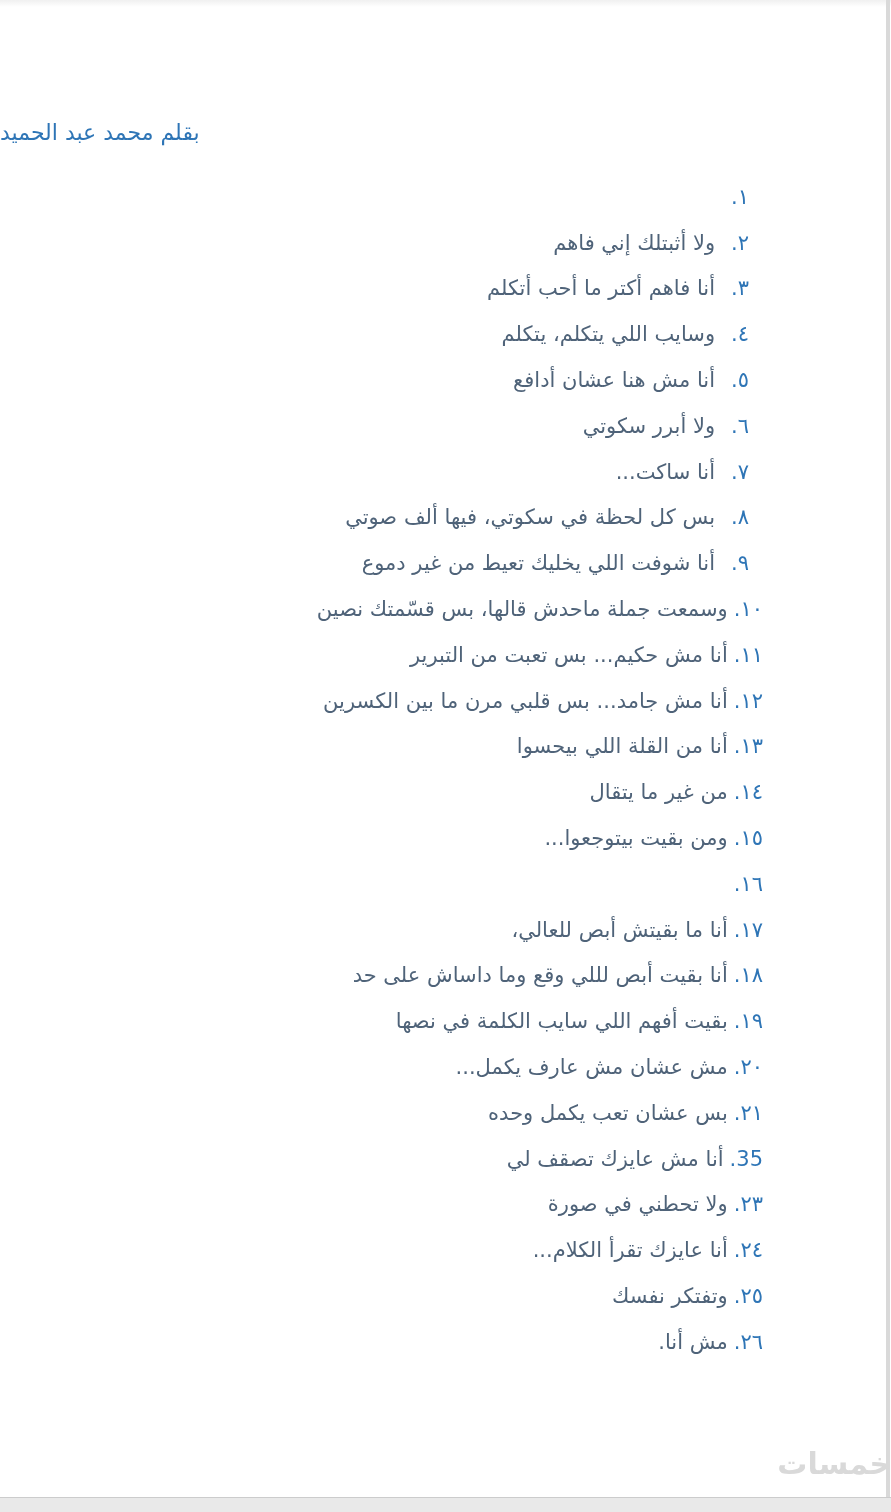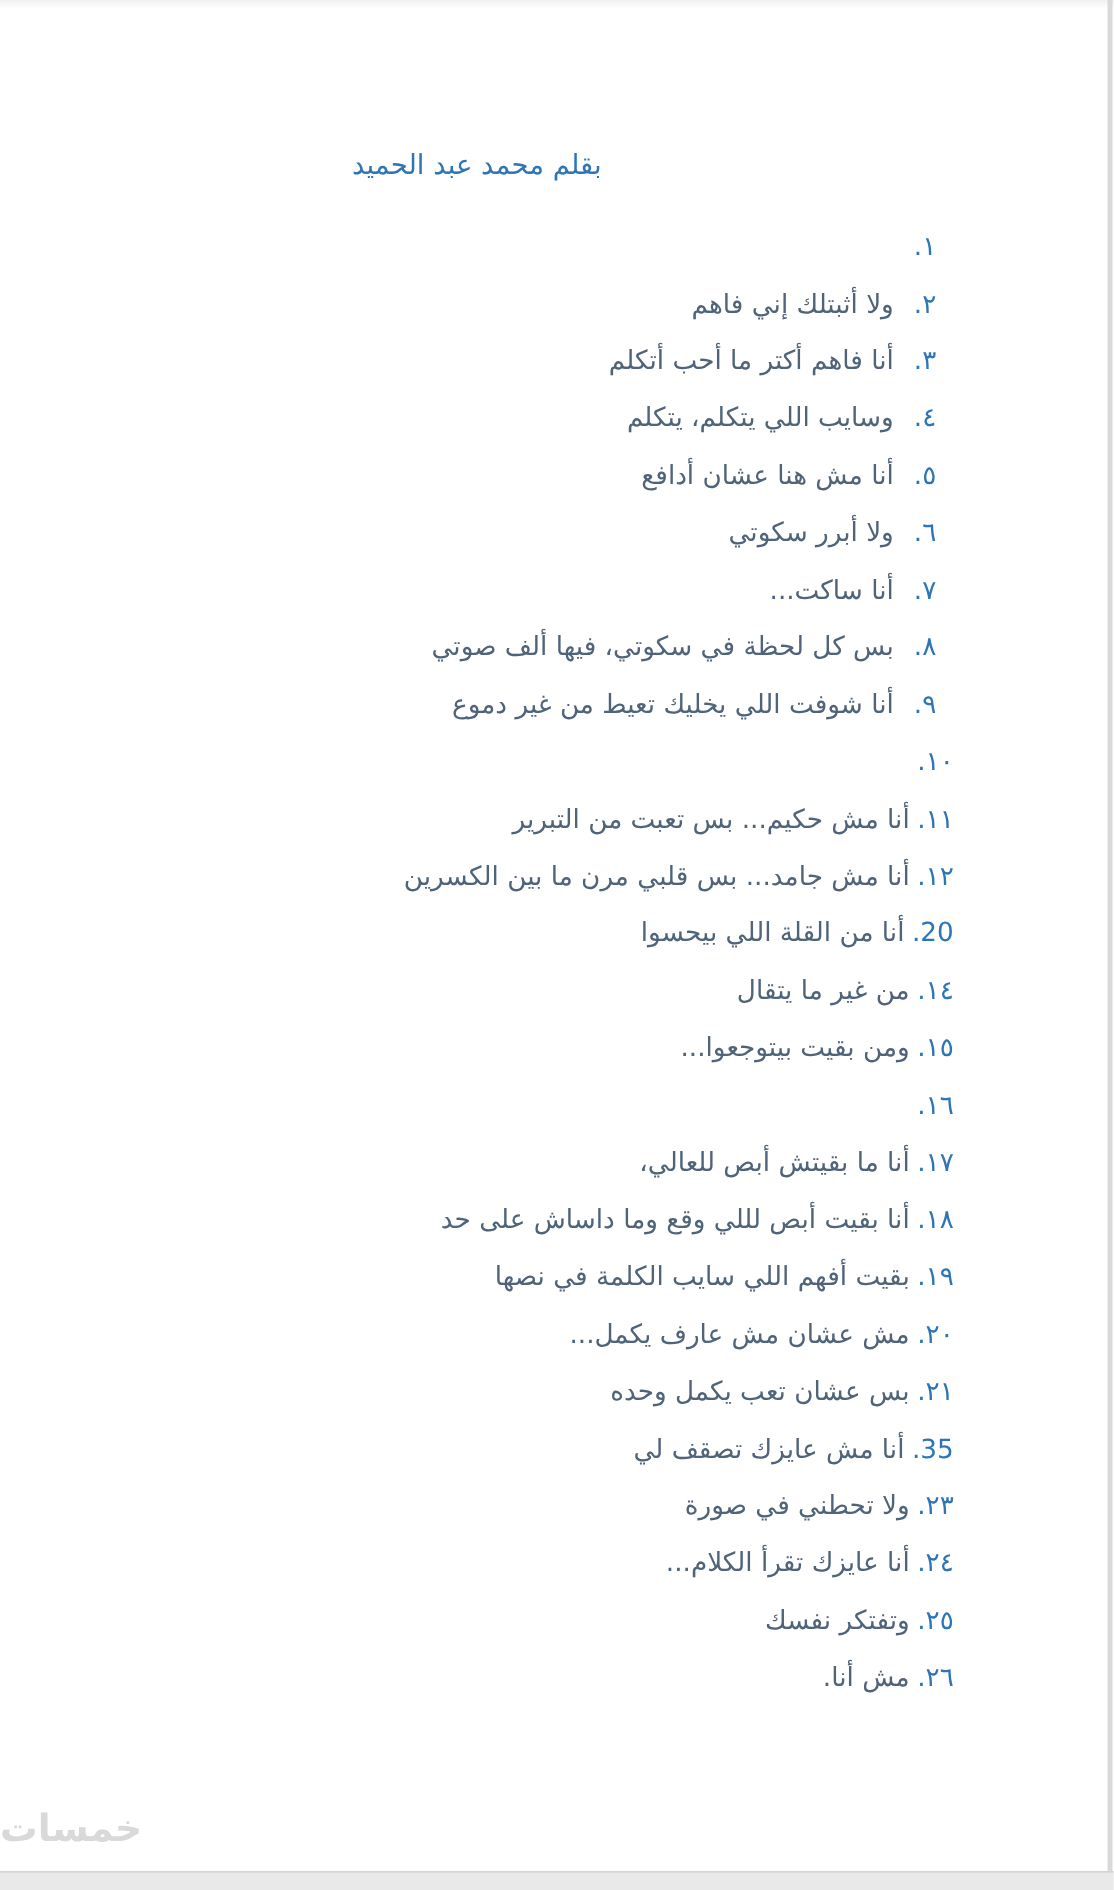"بقلم محمد عبد الحميد" .content { text-align: center -> left }
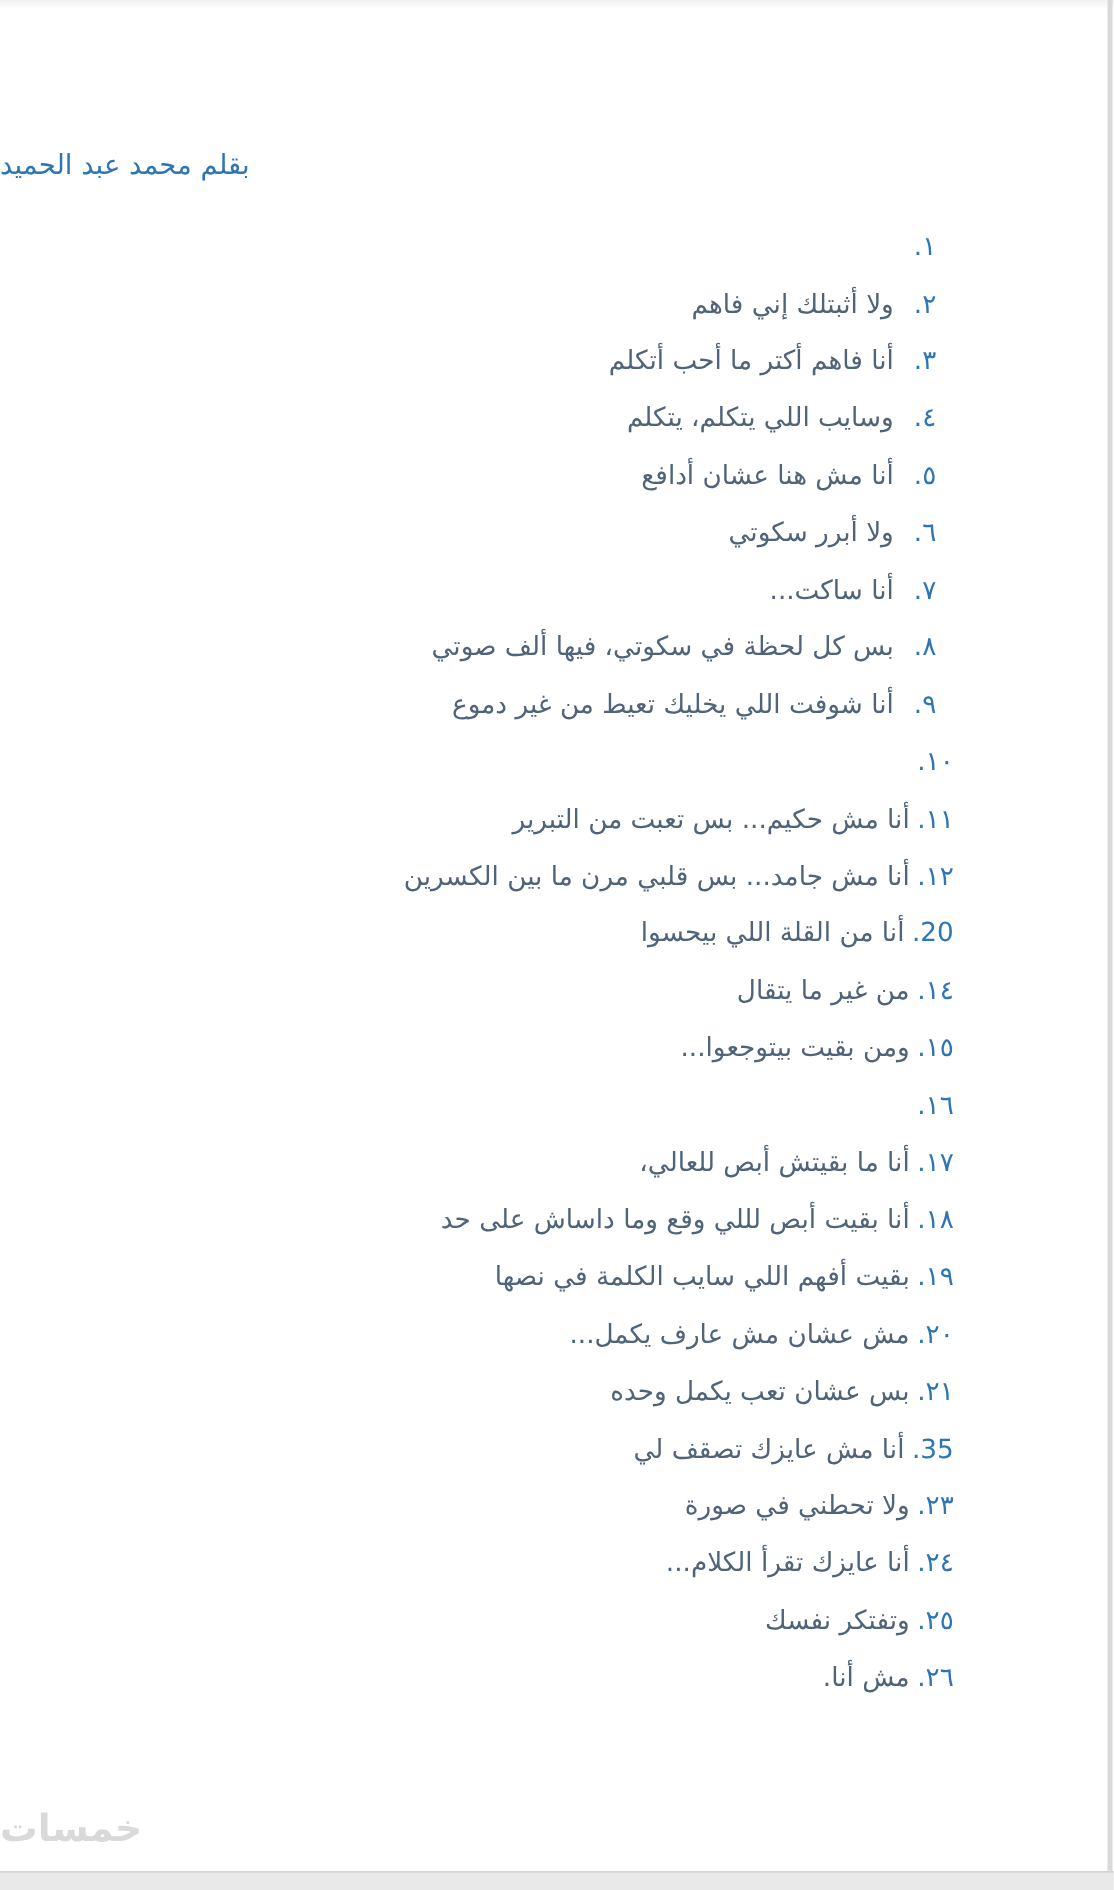"وسمعت جملة ماحدش قالها، بس" span.txt { html: none -> <span>وسمعت جملة ماحدش قالها، بس قسّمتك نصين</span> }
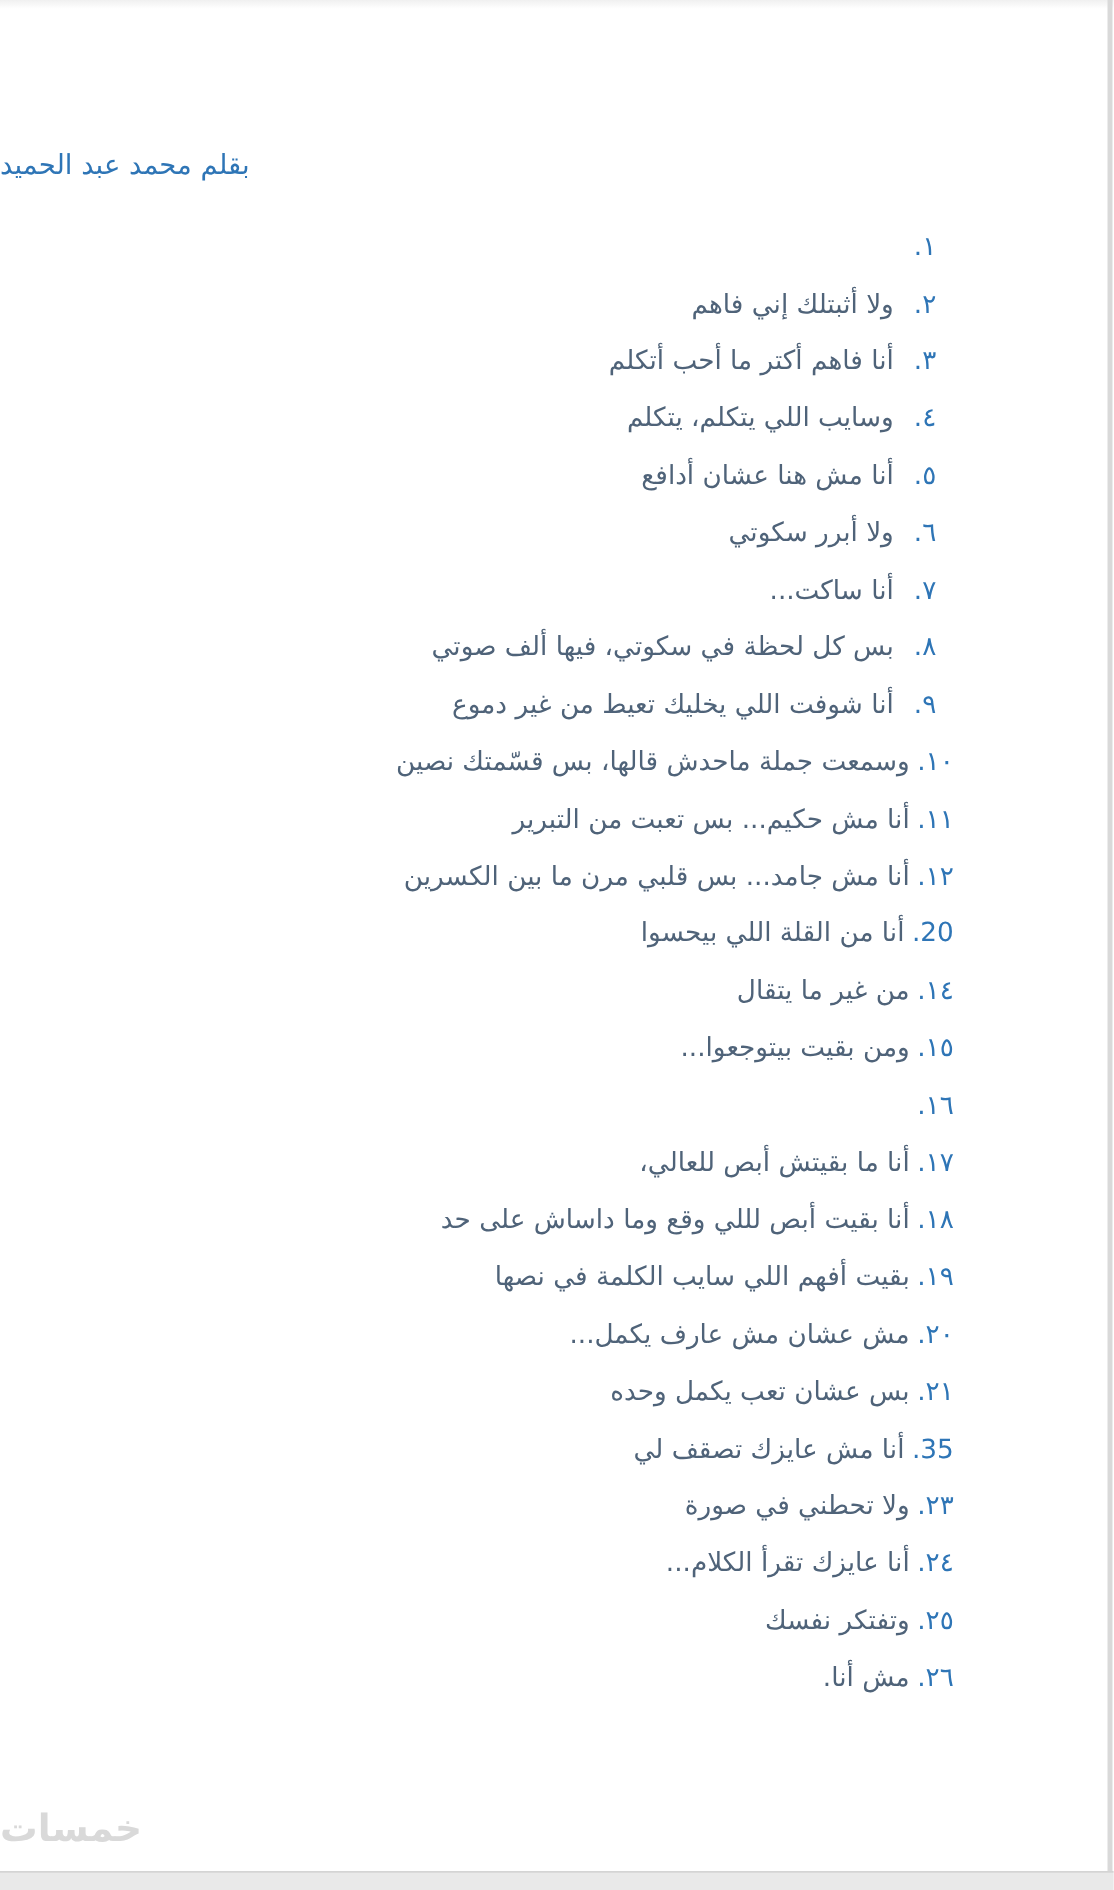"20." span.num { text: 20 -> ١٣ }
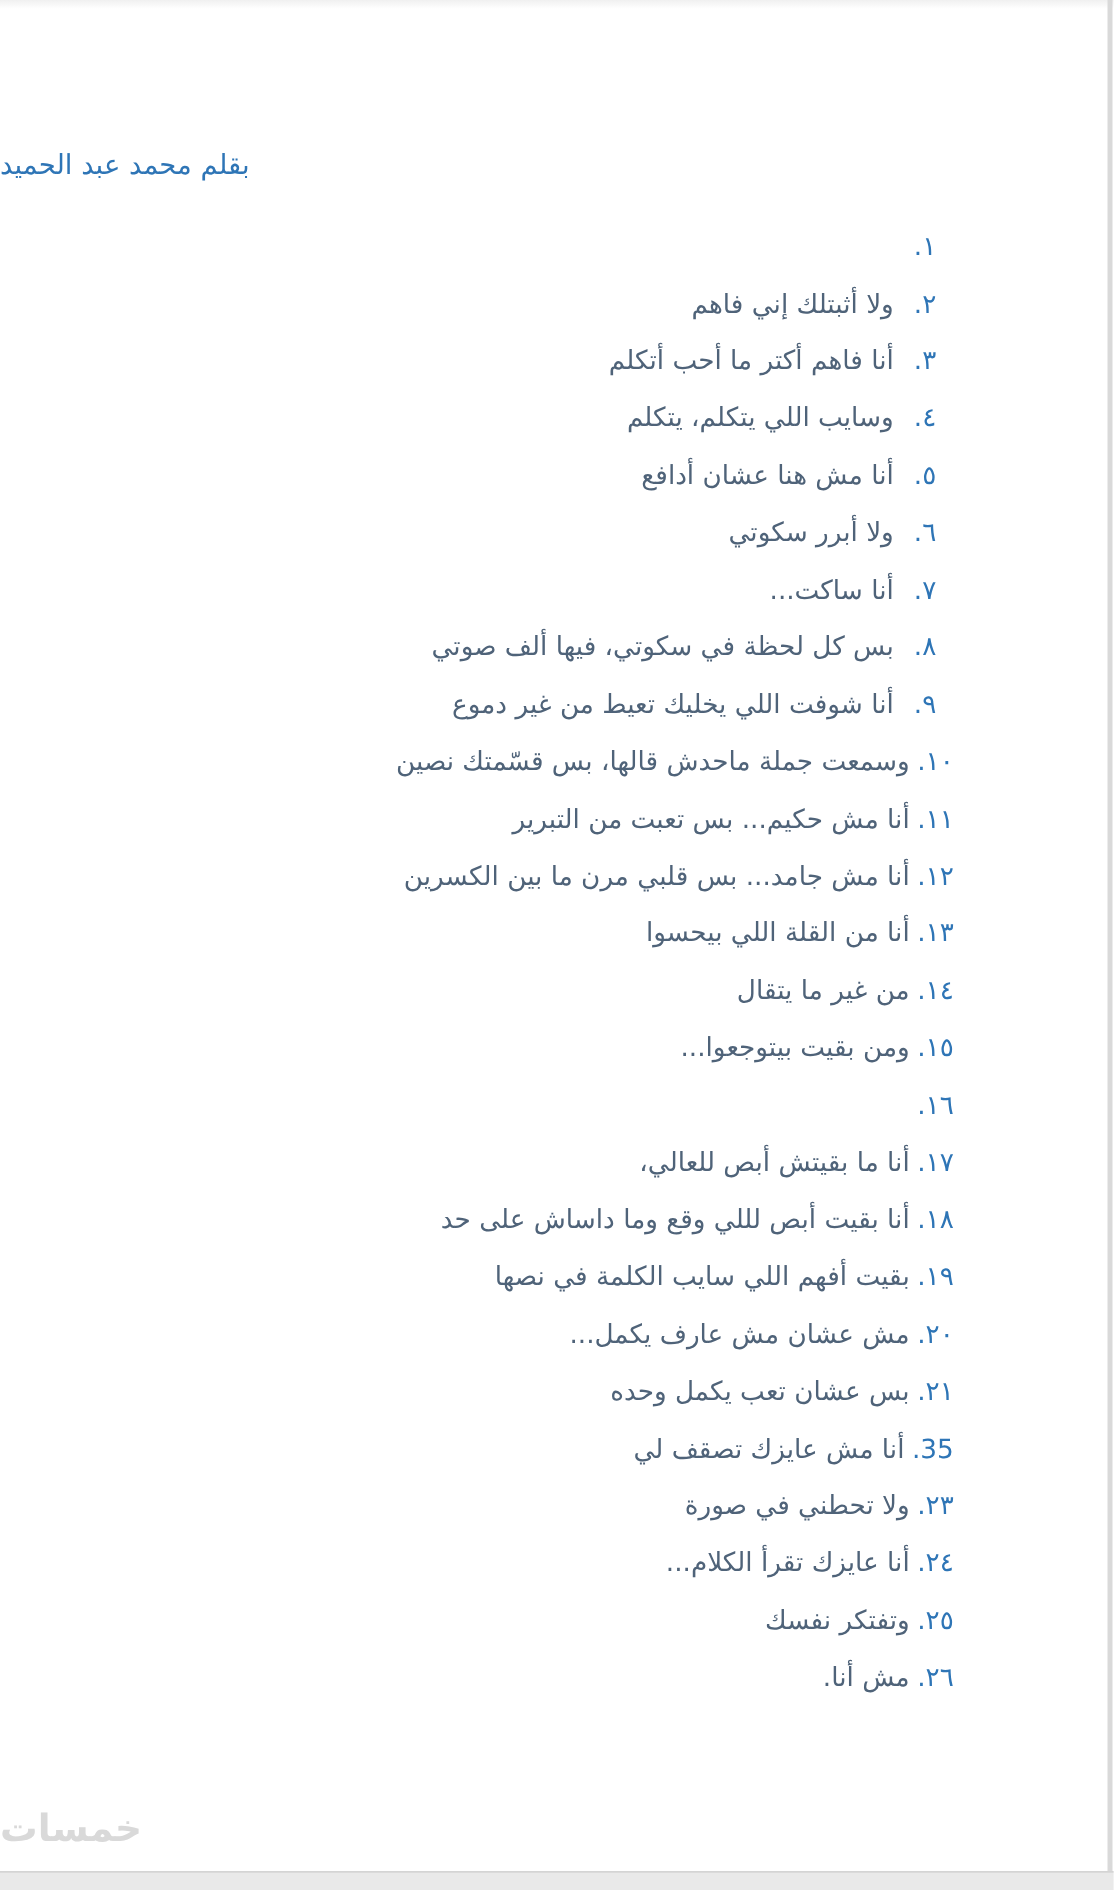"خمسات" .watermark { text-align: left -> right }
